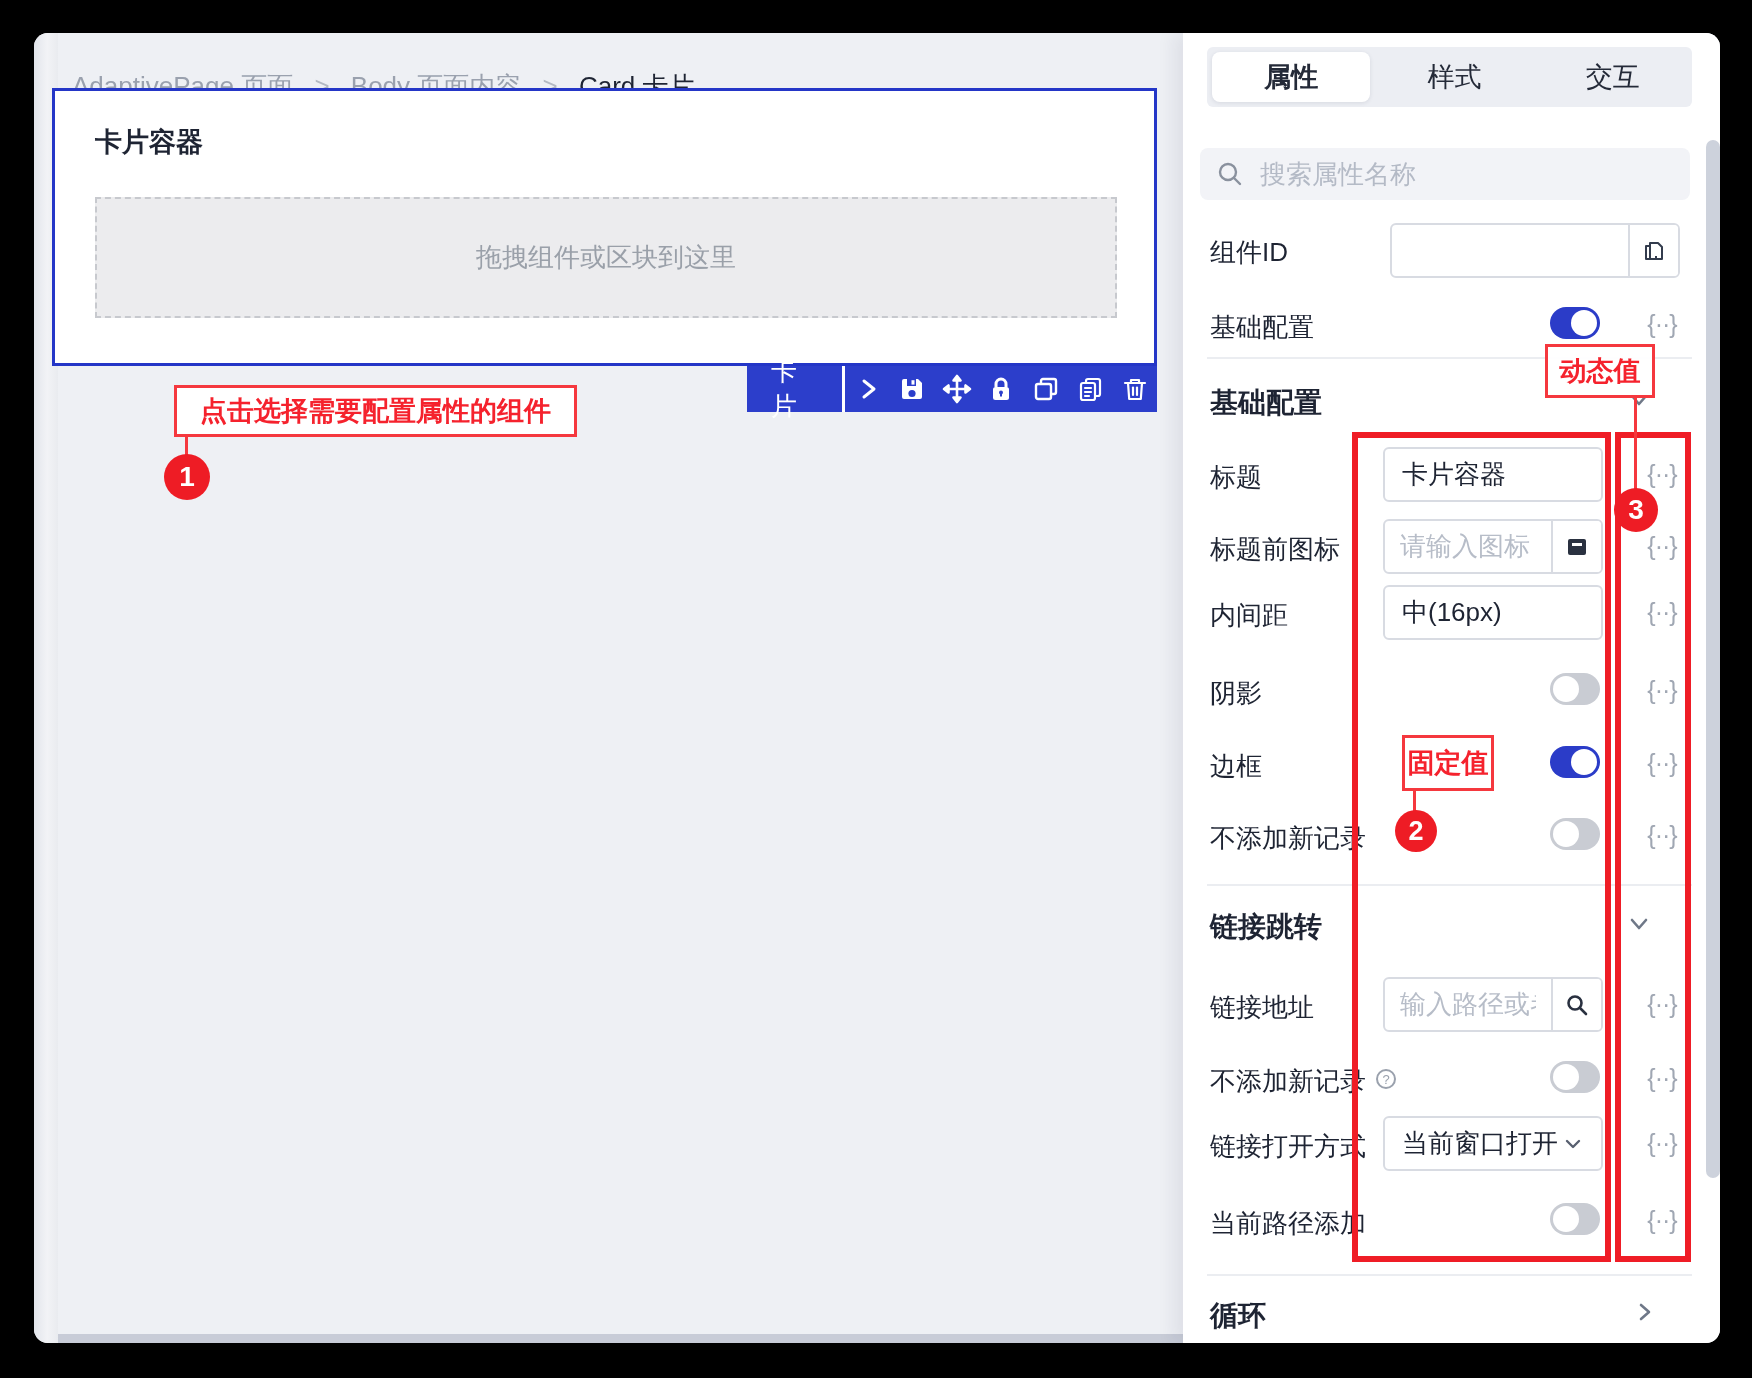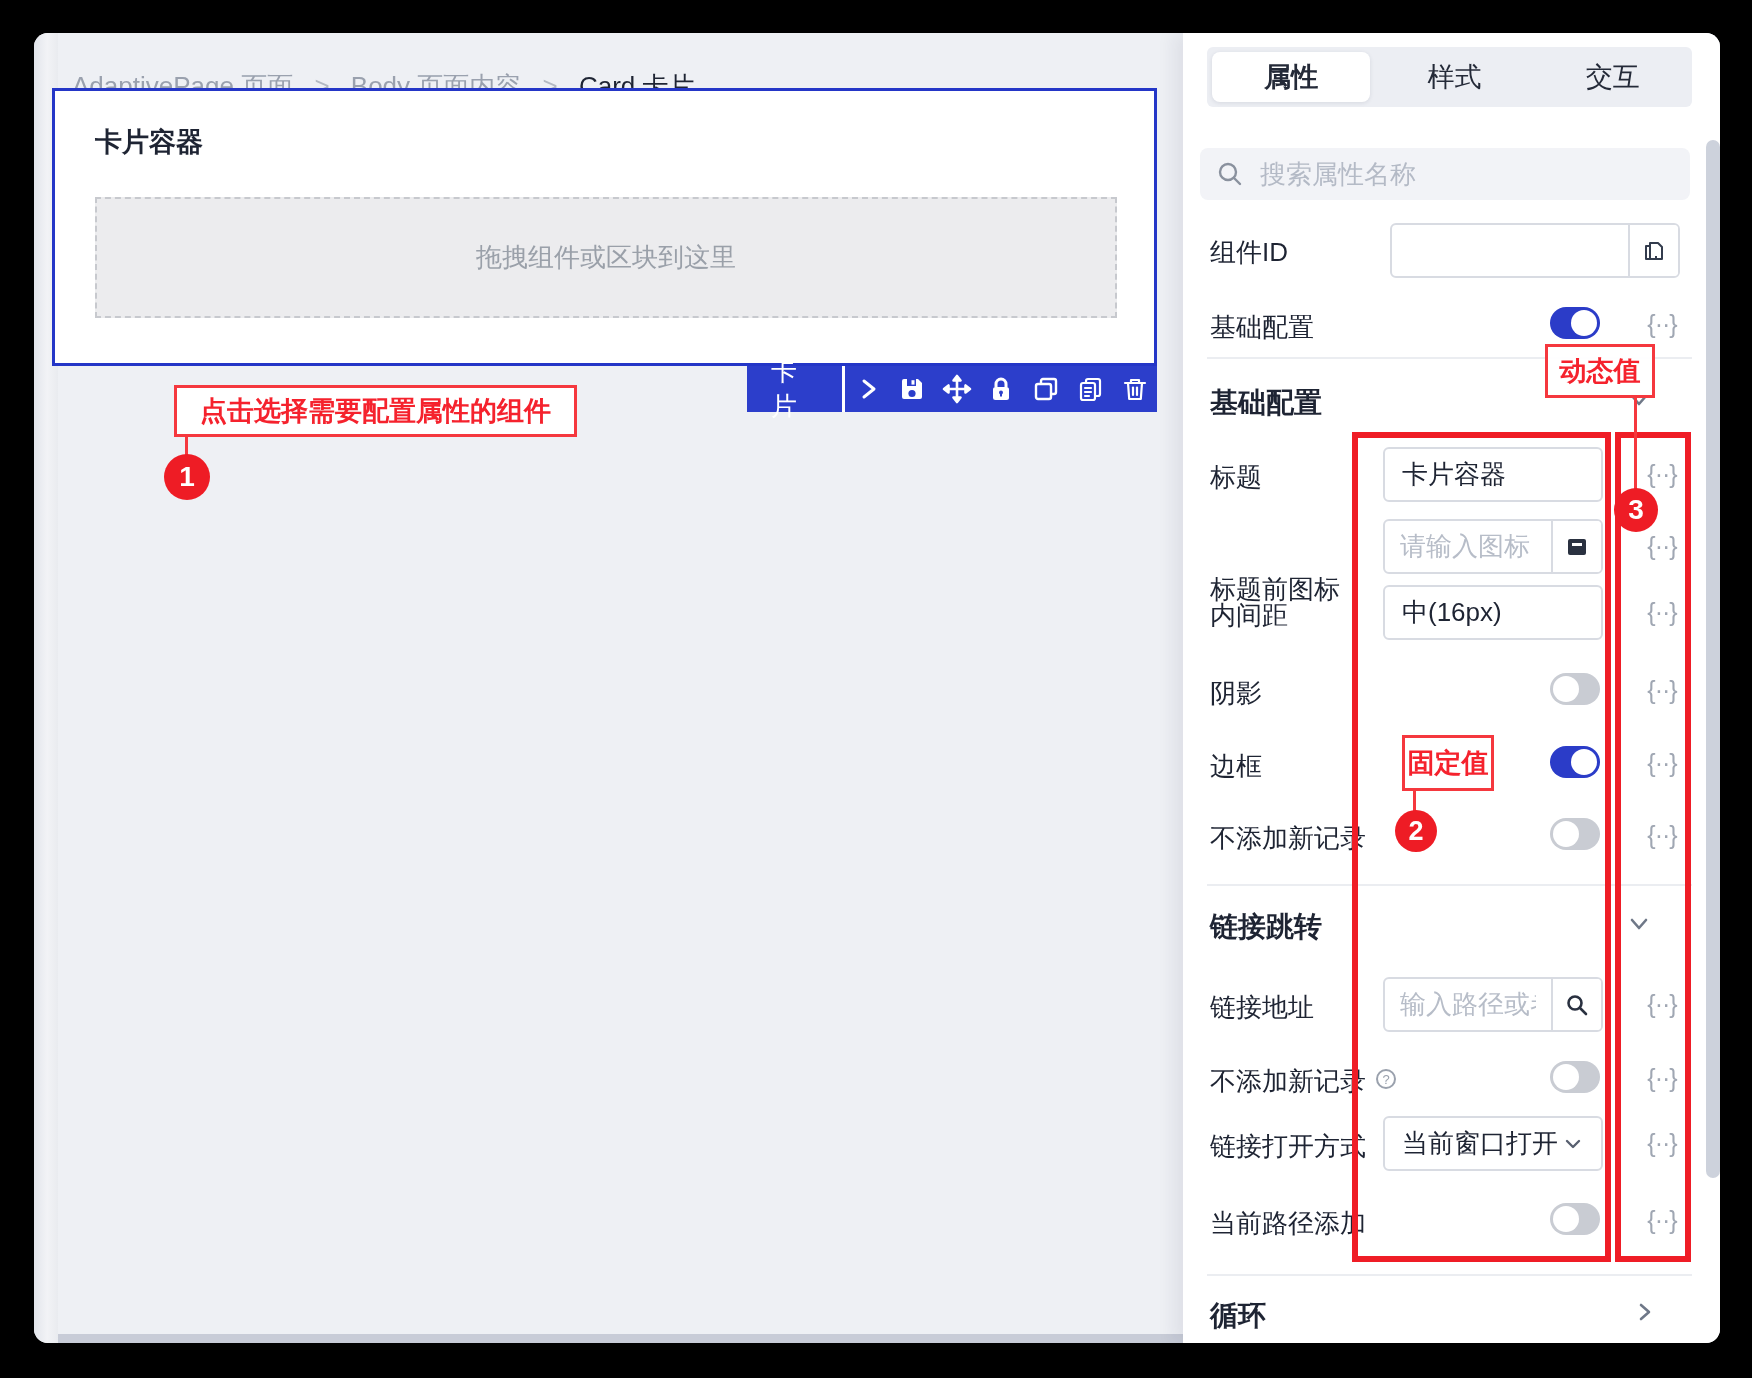"标题前图标" span.plabel { margin-top: 40px -> none }
